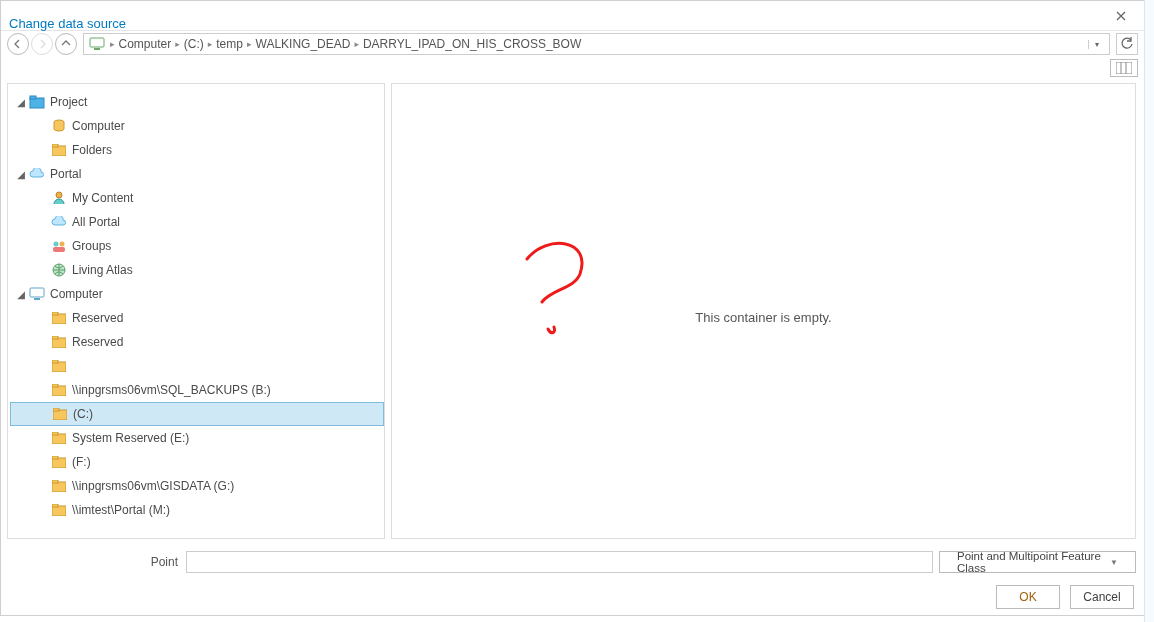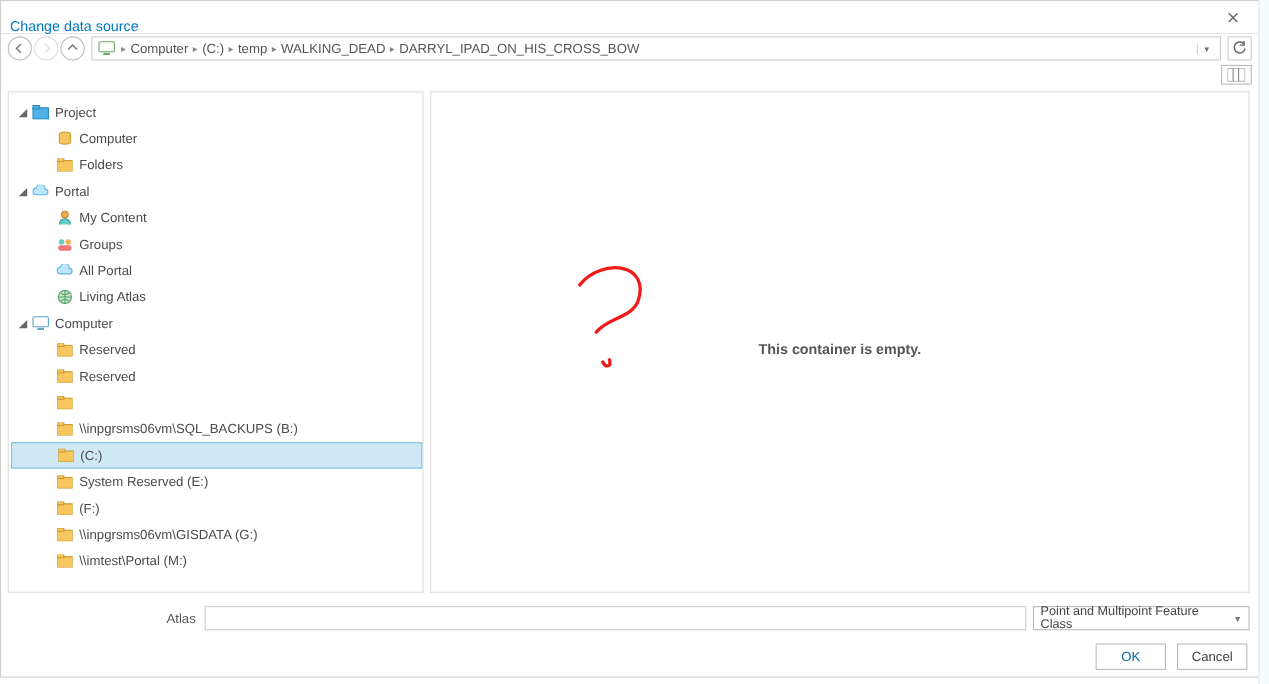"Groups" div.tree-row { order: before "All Portal" -> after "All Portal" }
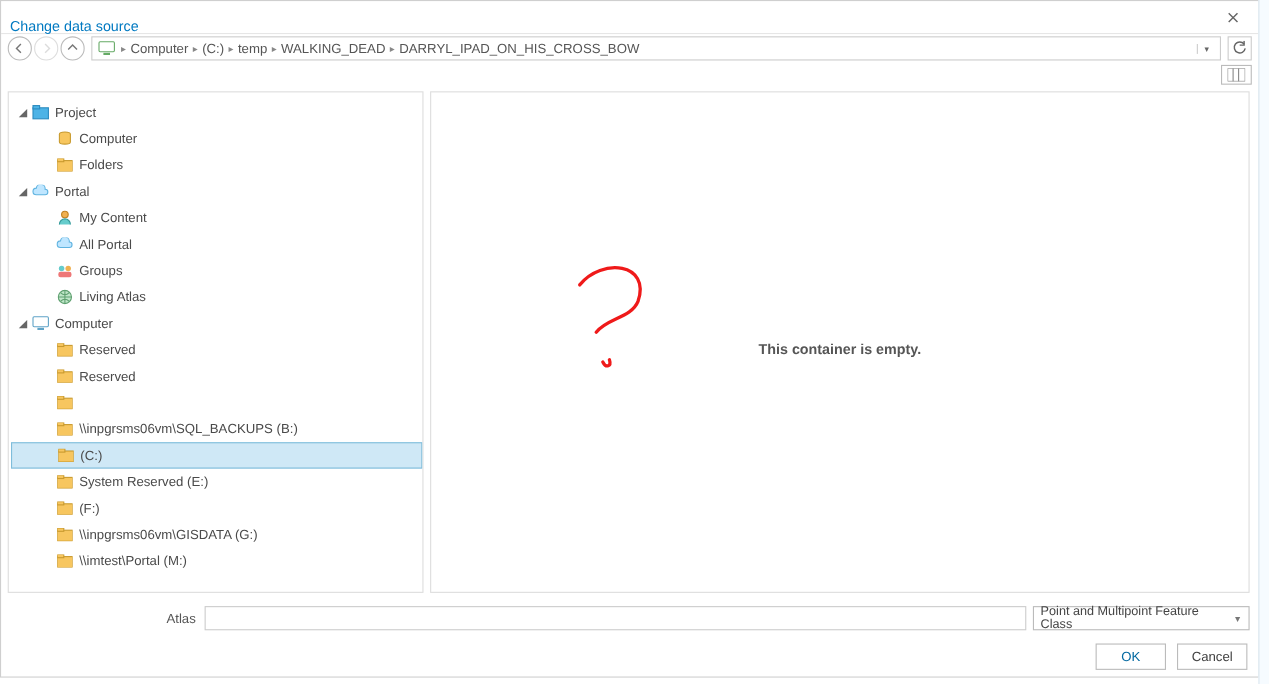"This container is empty." .content { font-weight: bold -> none }
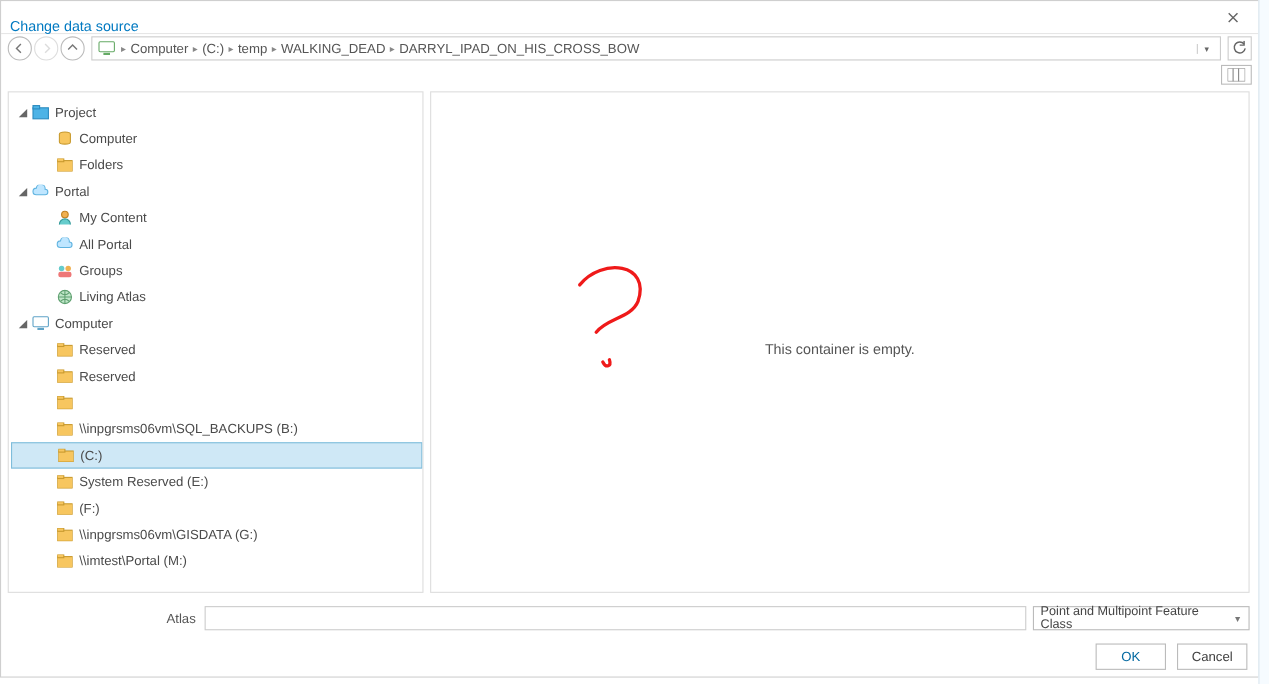"Atlas" div.name-label { text: Atlas -> Point }
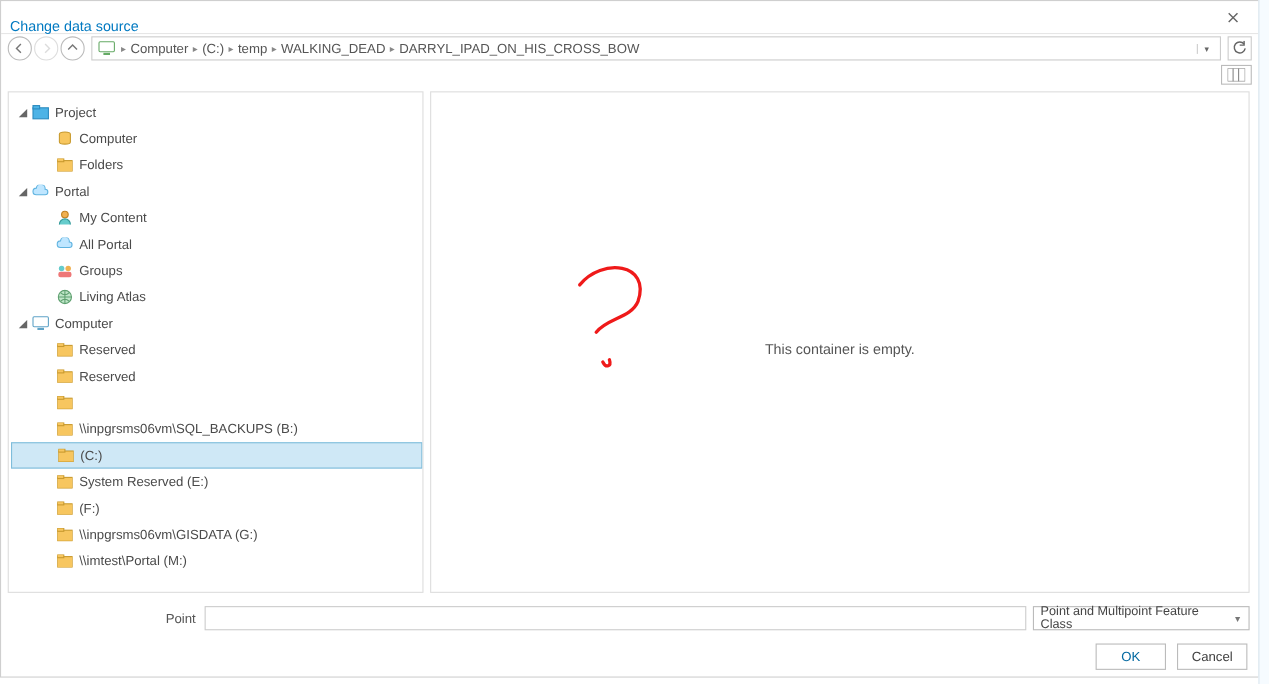"Point and Multipoint Feature Class" .type-dd { padding: 0 6px -> 0 17px }
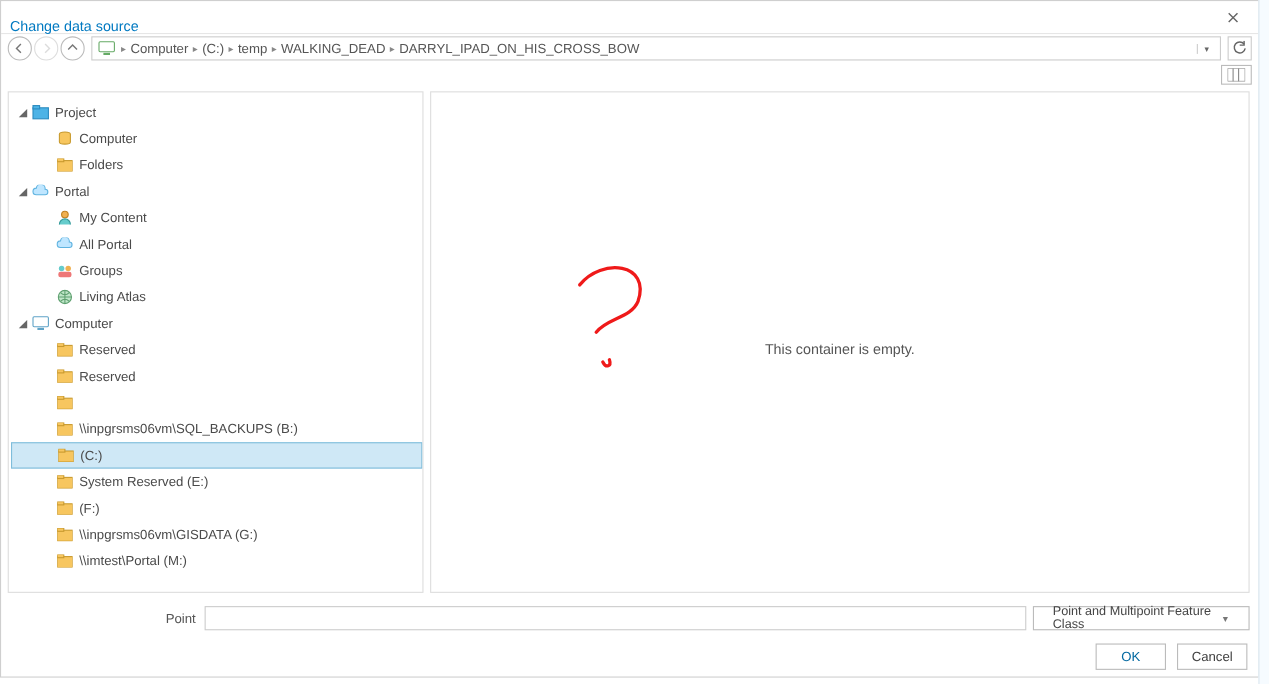"OK" .btn.disabled { color: #0369a1 -> #a16207 }
